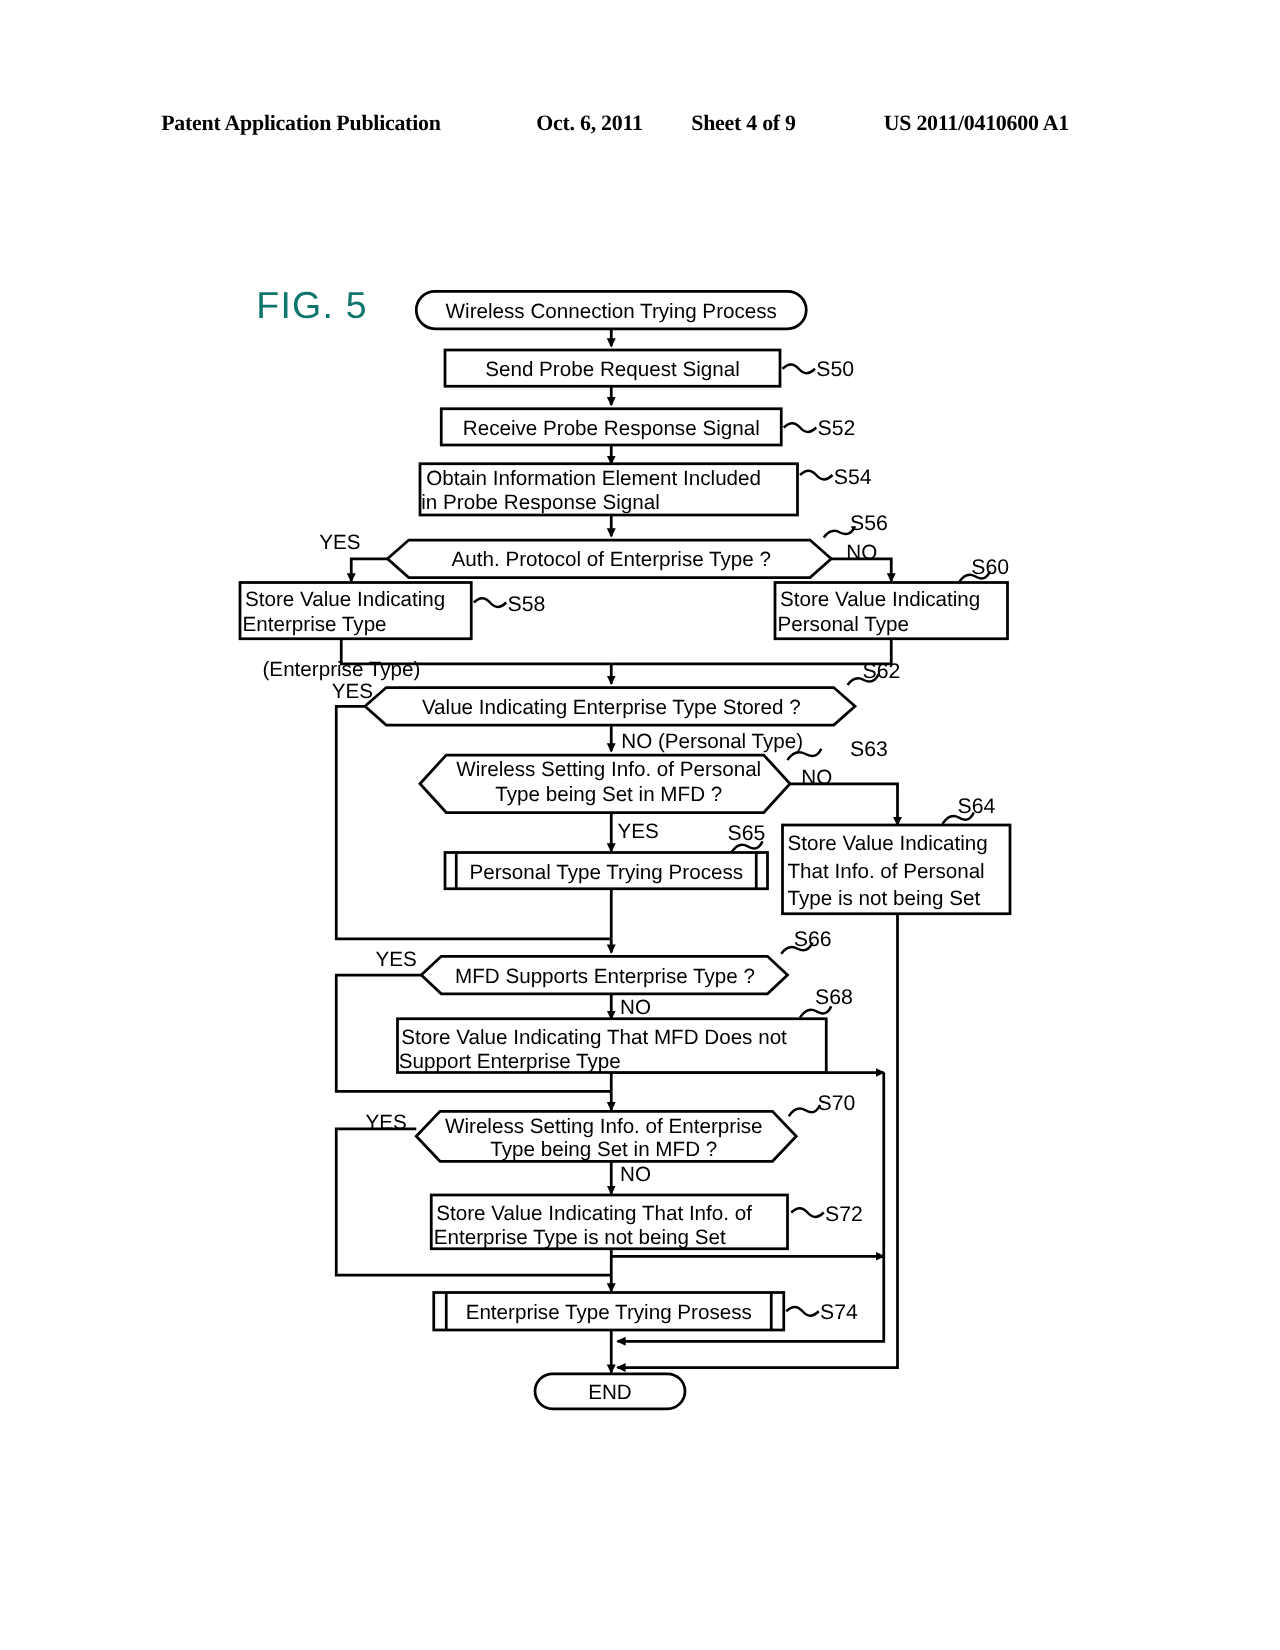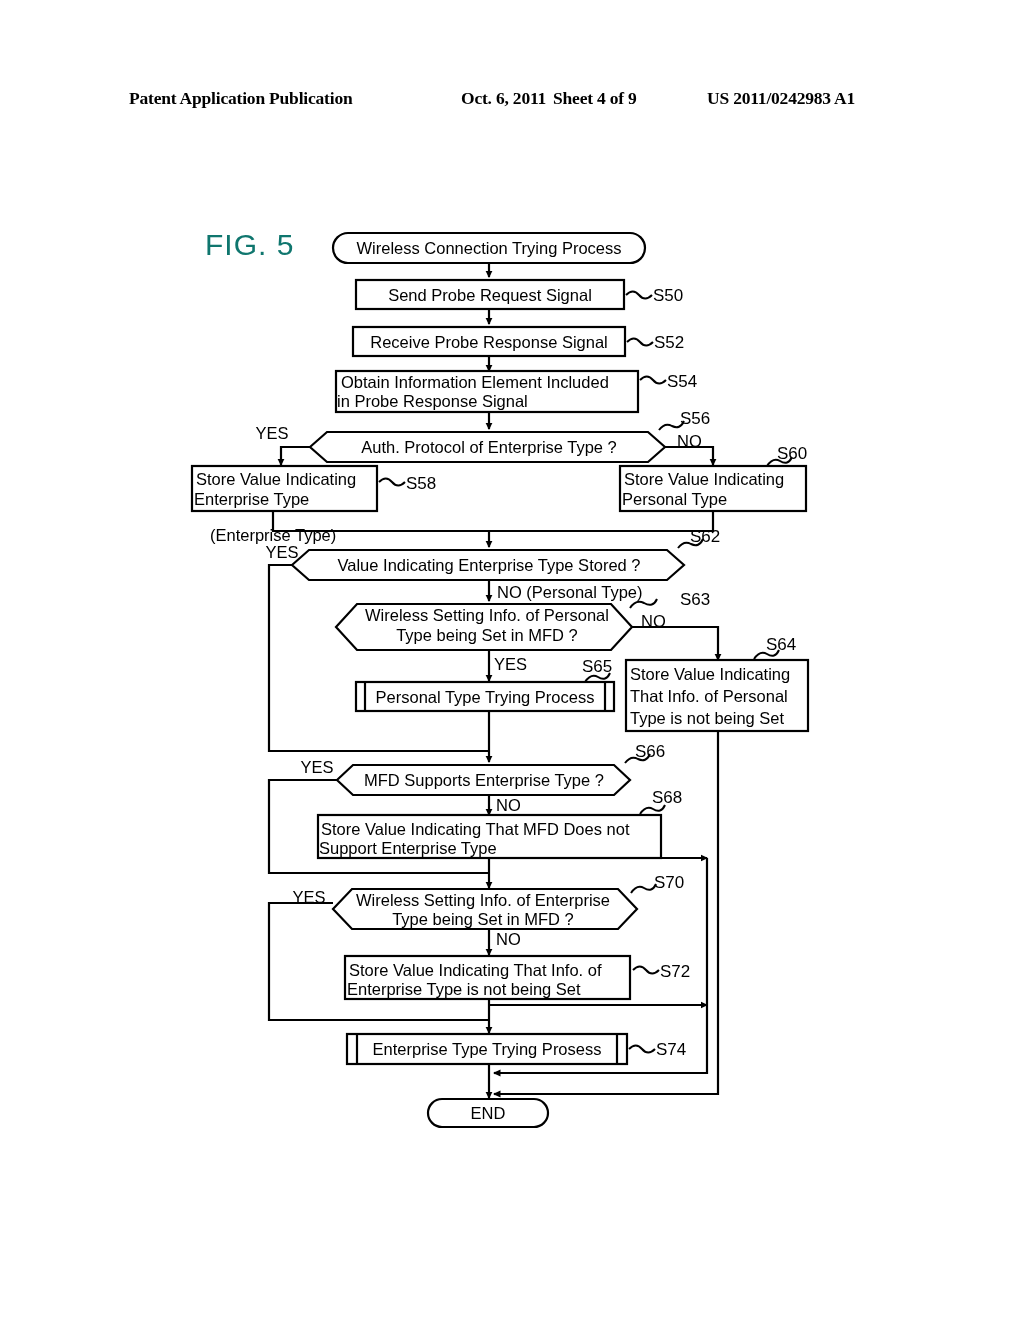"Oct. 6, 2011" #hdr-date { margin-left: 32px -> none }
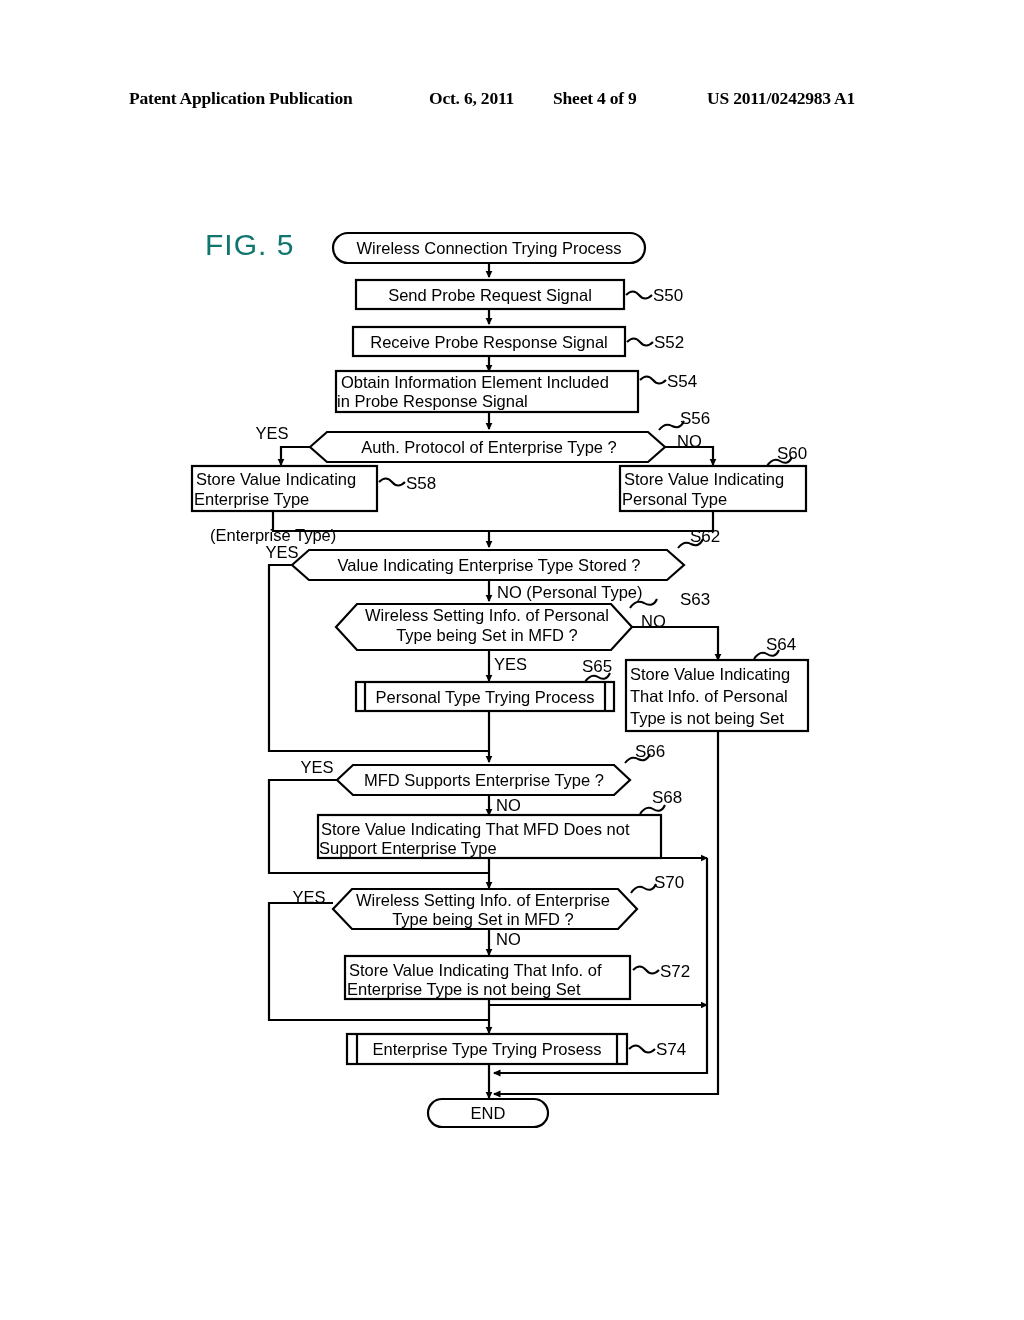"US 2011/0242983 A1" div.hdr { text: 2011/0242983 -> 2011/0410600 }
